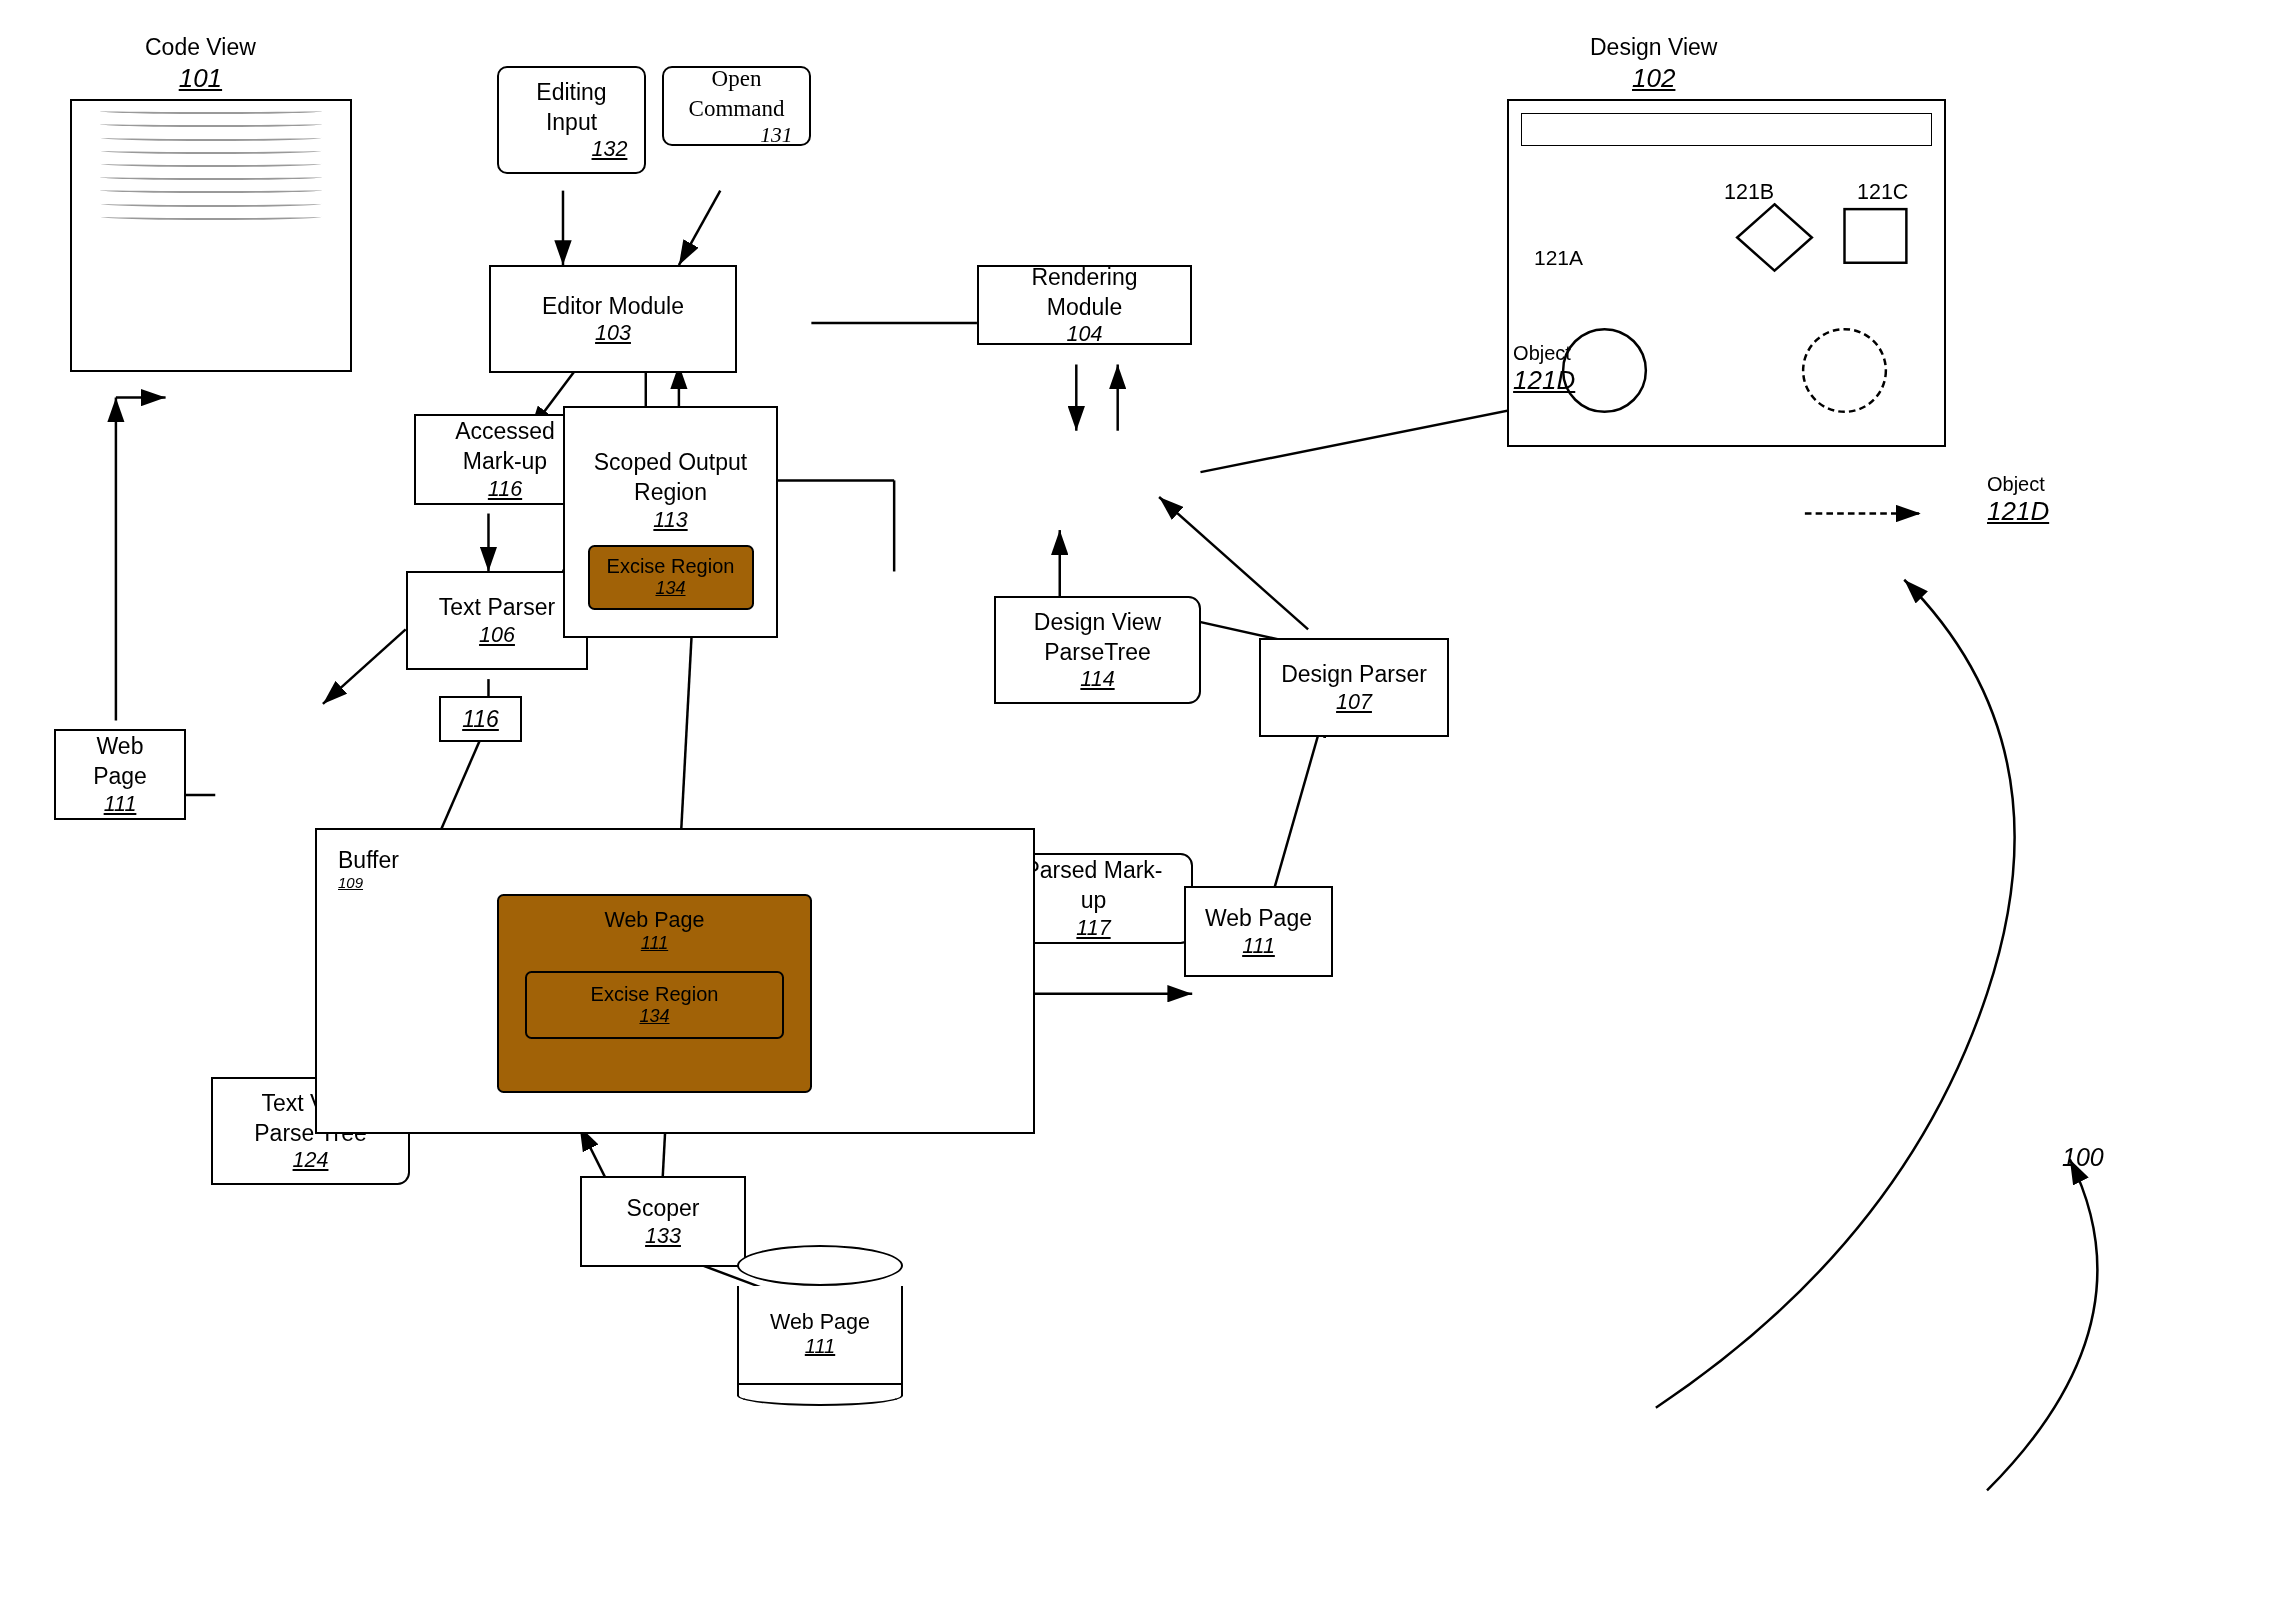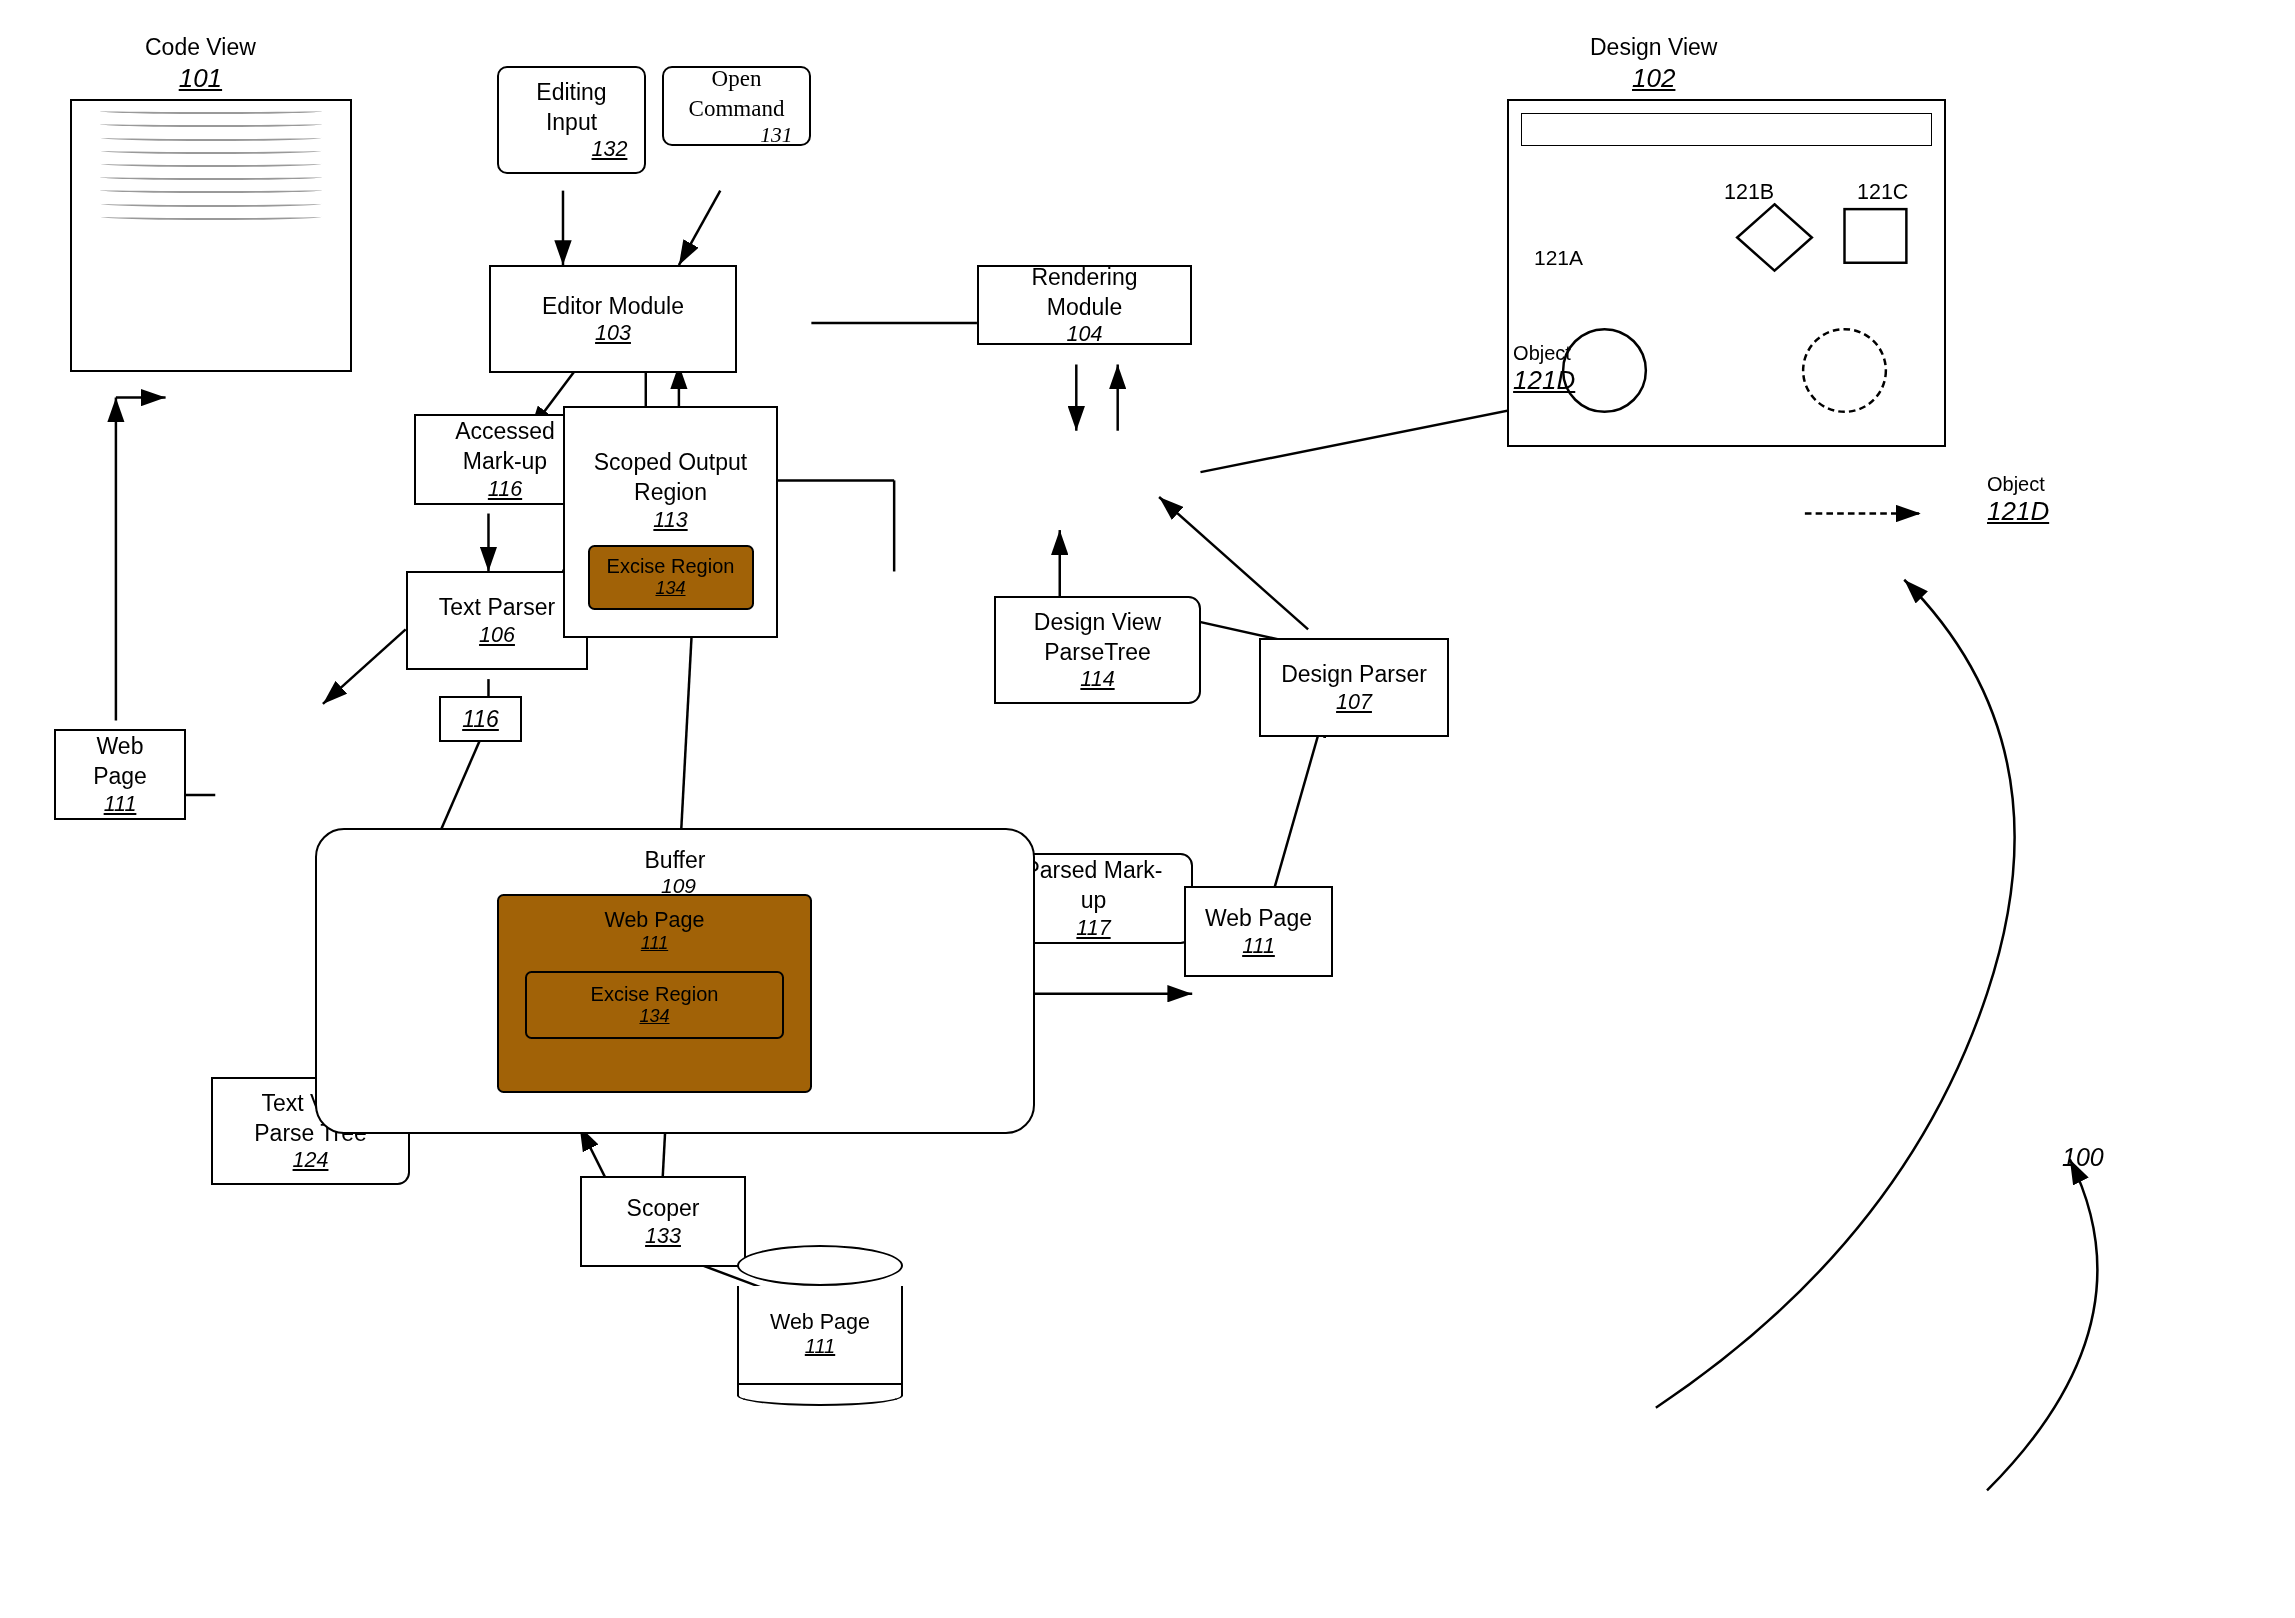"Buffer" div.node { align-items: center -> flex-start; border-radius: 29px -> none }
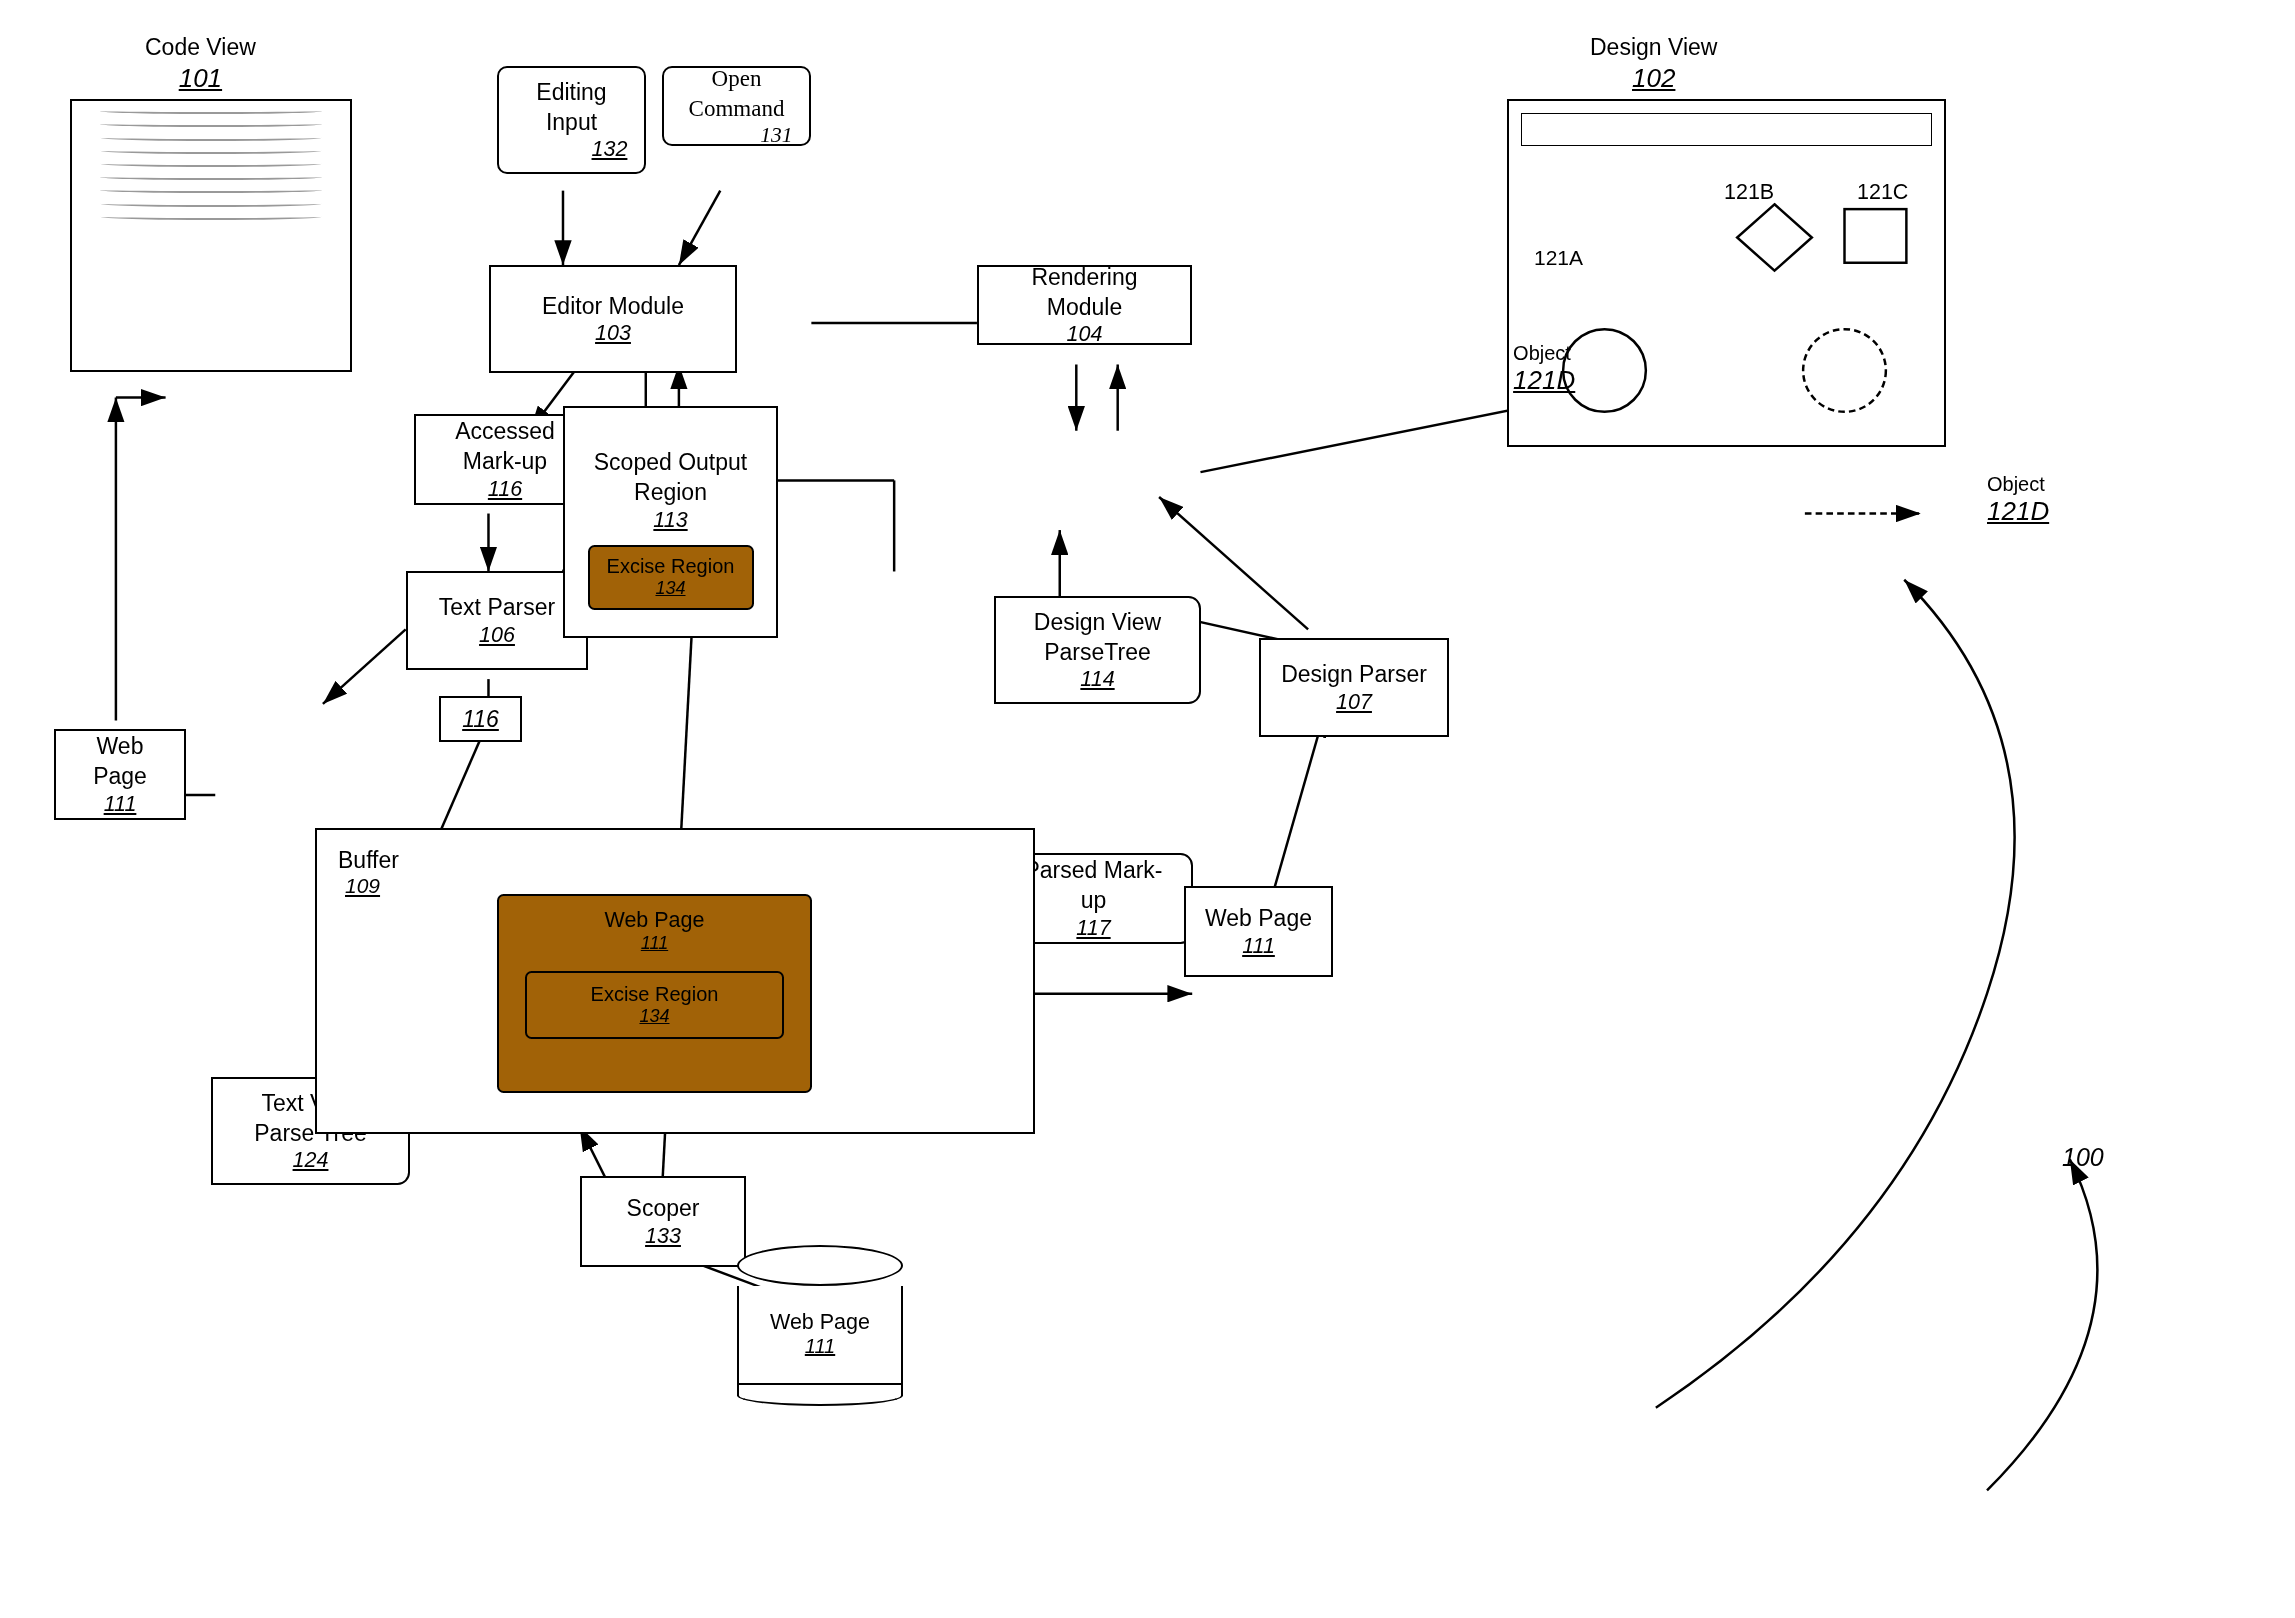"109" div.italic-id { font-size: 21px -> 15px; margin-left: 7px -> none }
